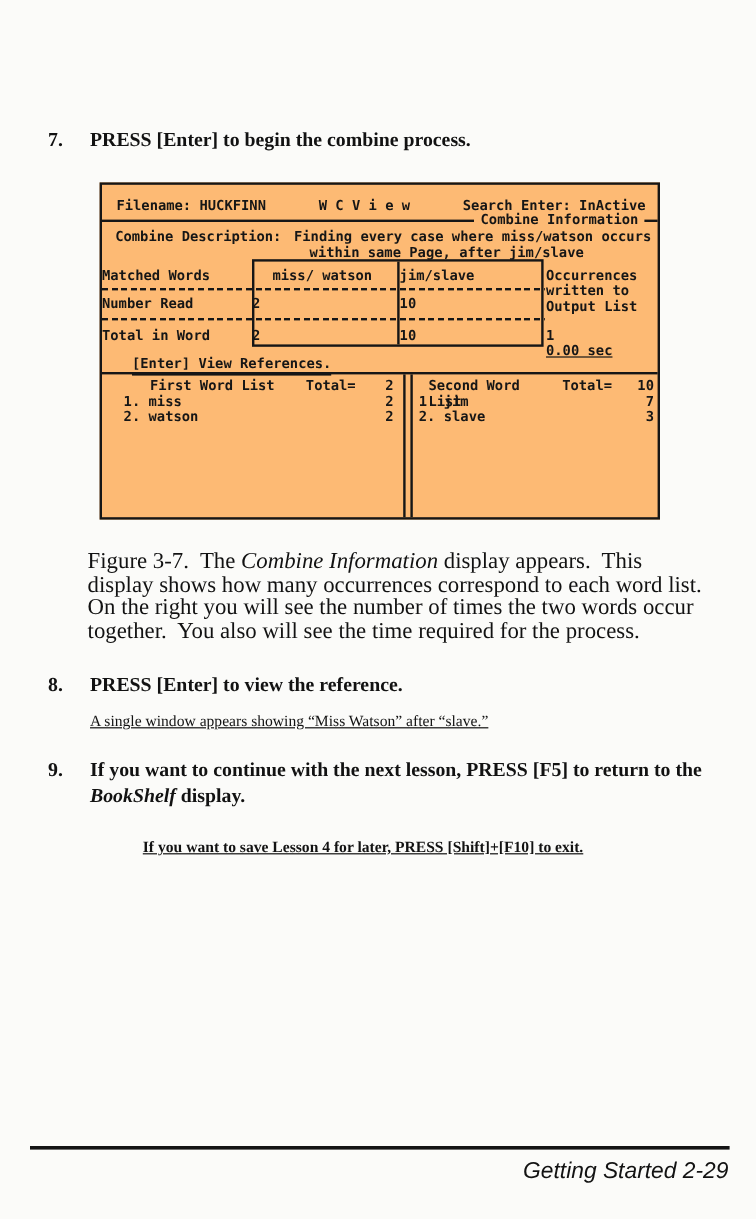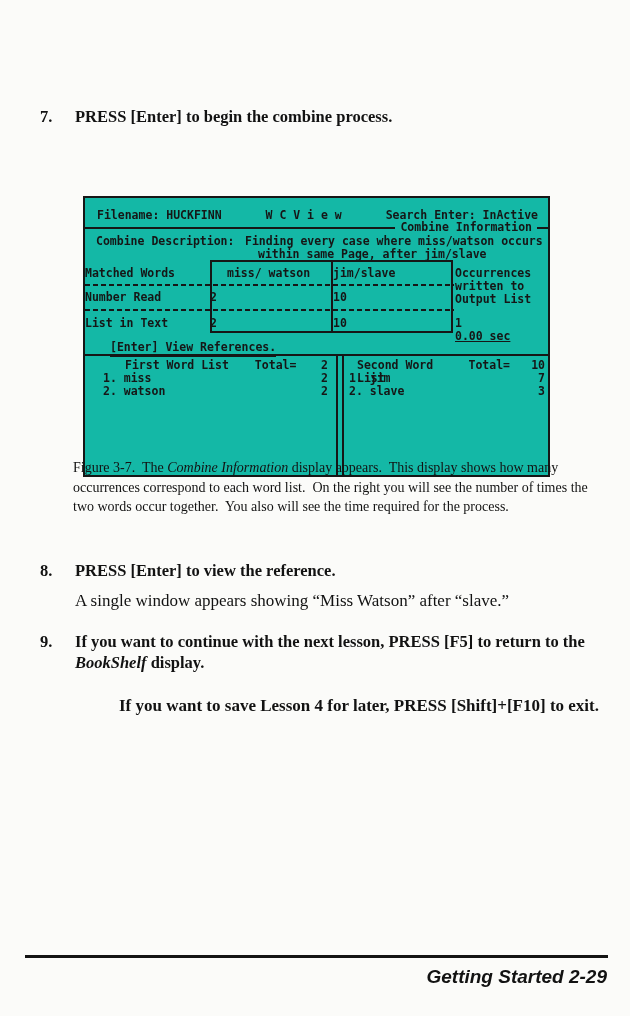"Filename: HUCKFINN" .terminal { background: #14b8a6 -> #fdba74; margin-top: 44px -> none }
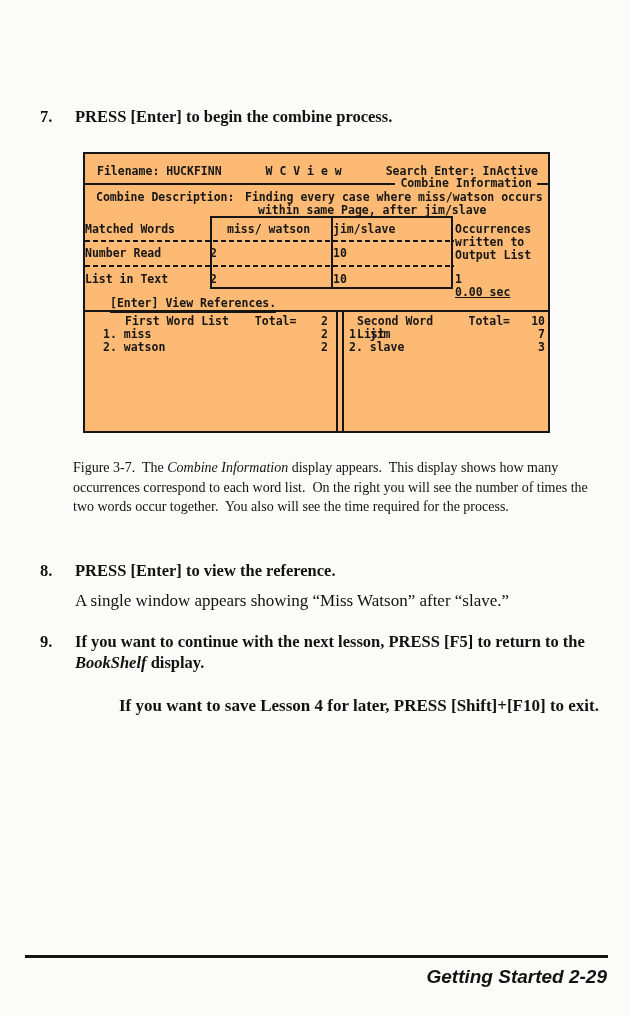"List in Text" div.cell { text: List in Text -> Total in Word }
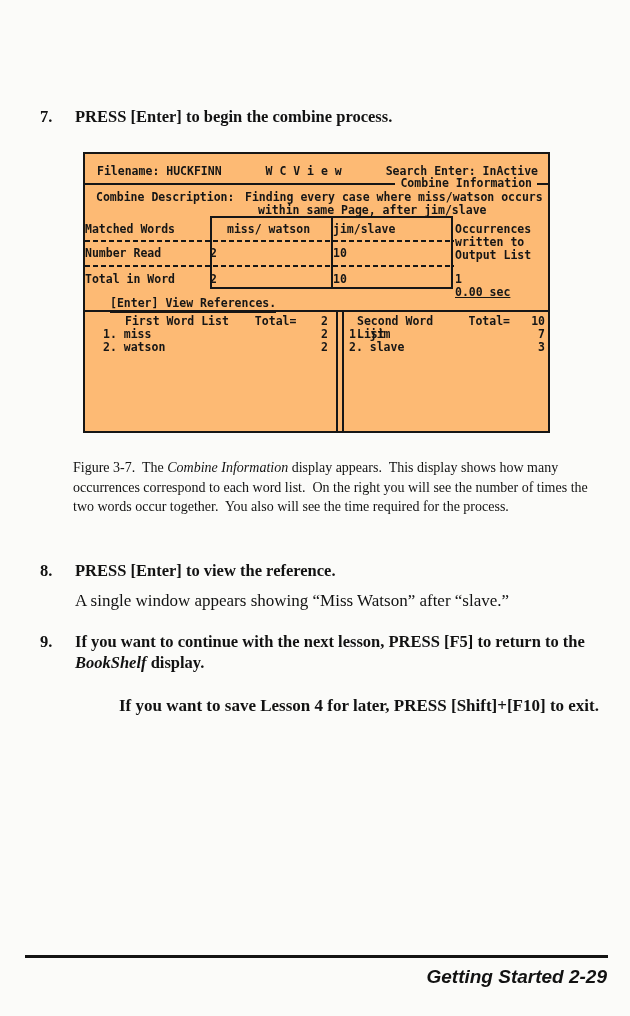"Figure 3-7. The Combine Information" .caption { font-size: 14px -> 19px }
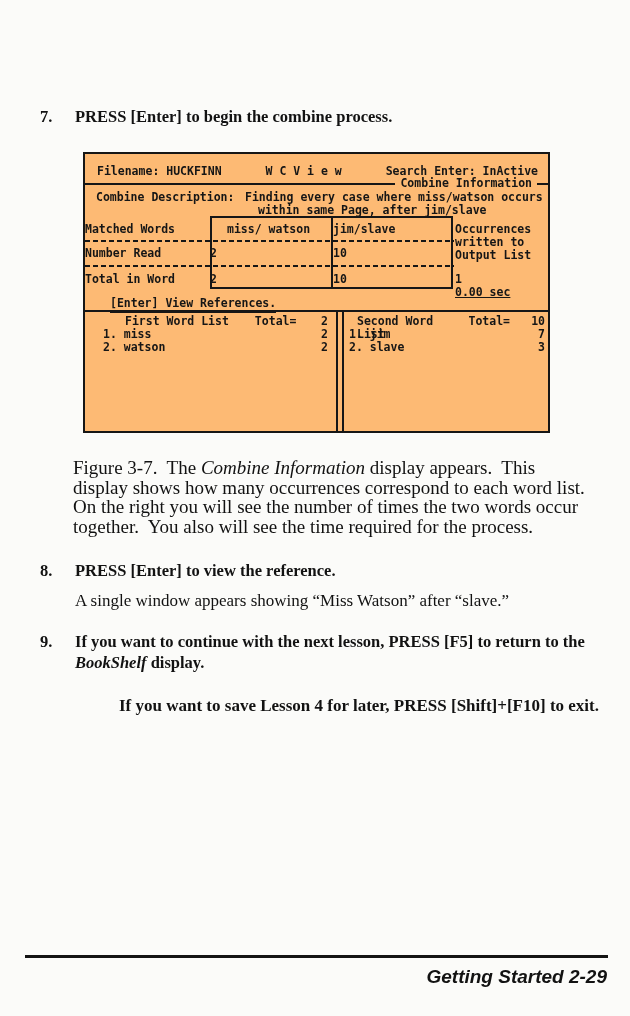"A single window appears showing" .detail { font-size: 17px -> 13px; text-decoration: none -> underline }
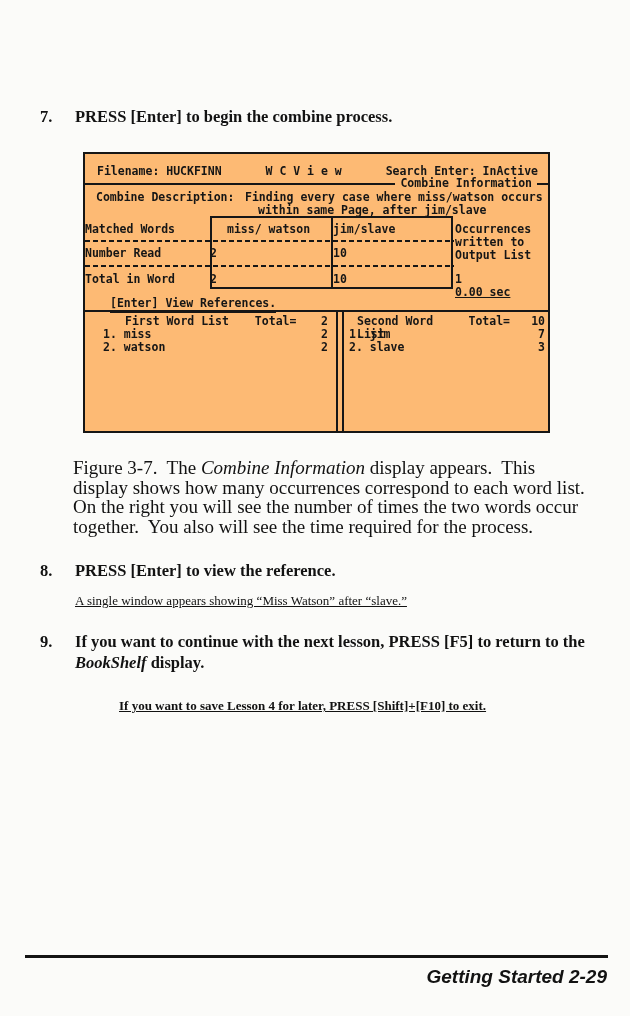"Getting Started 2-29" .footer-text { font-weight: bold -> normal }
